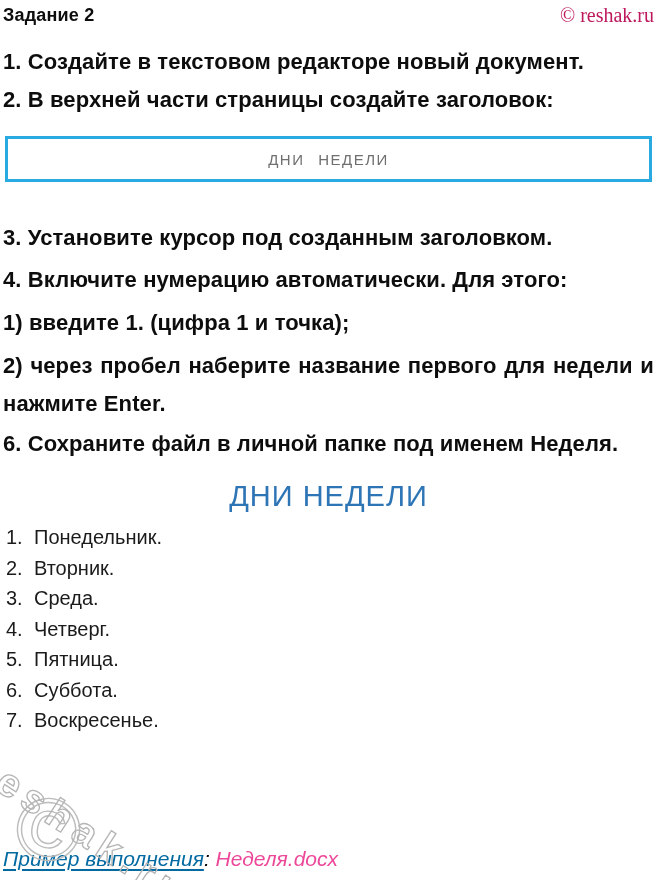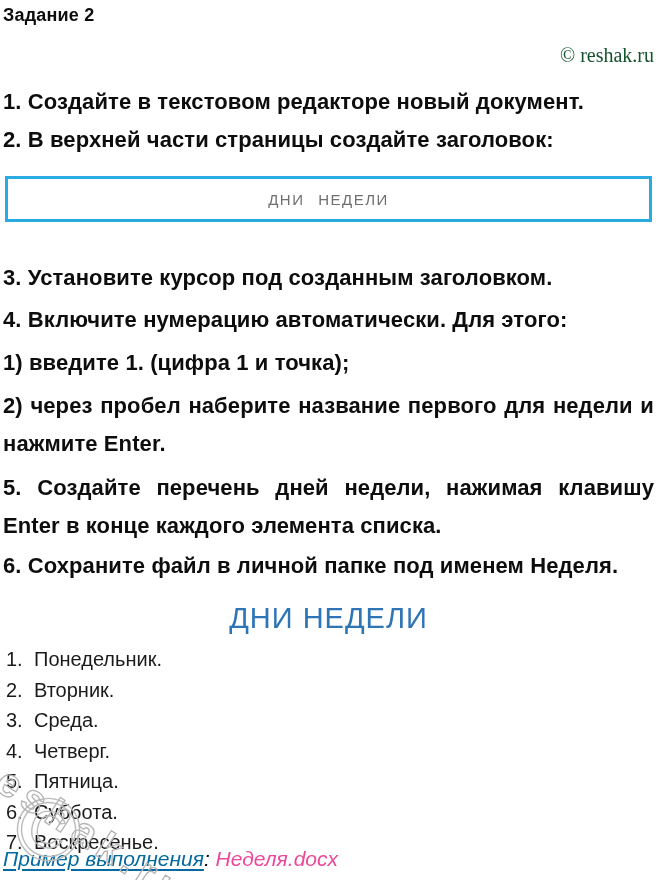"© reshak.ru" .copyright { color: #14532d -> #be185d; margin-top: 40px -> none }
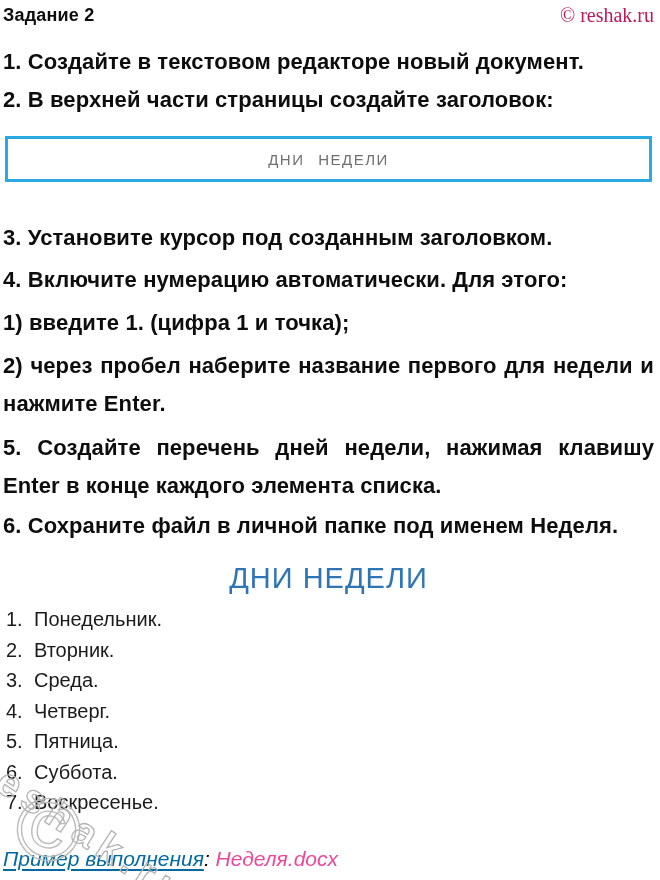"5. Создайте перечень дней недели," p.step { html: <p><span>5. Создайте перечень дней недели, нажимая клавишу </span><span>Enter</span><span> в конце каждого элемента списка.</span></p> -> none }
